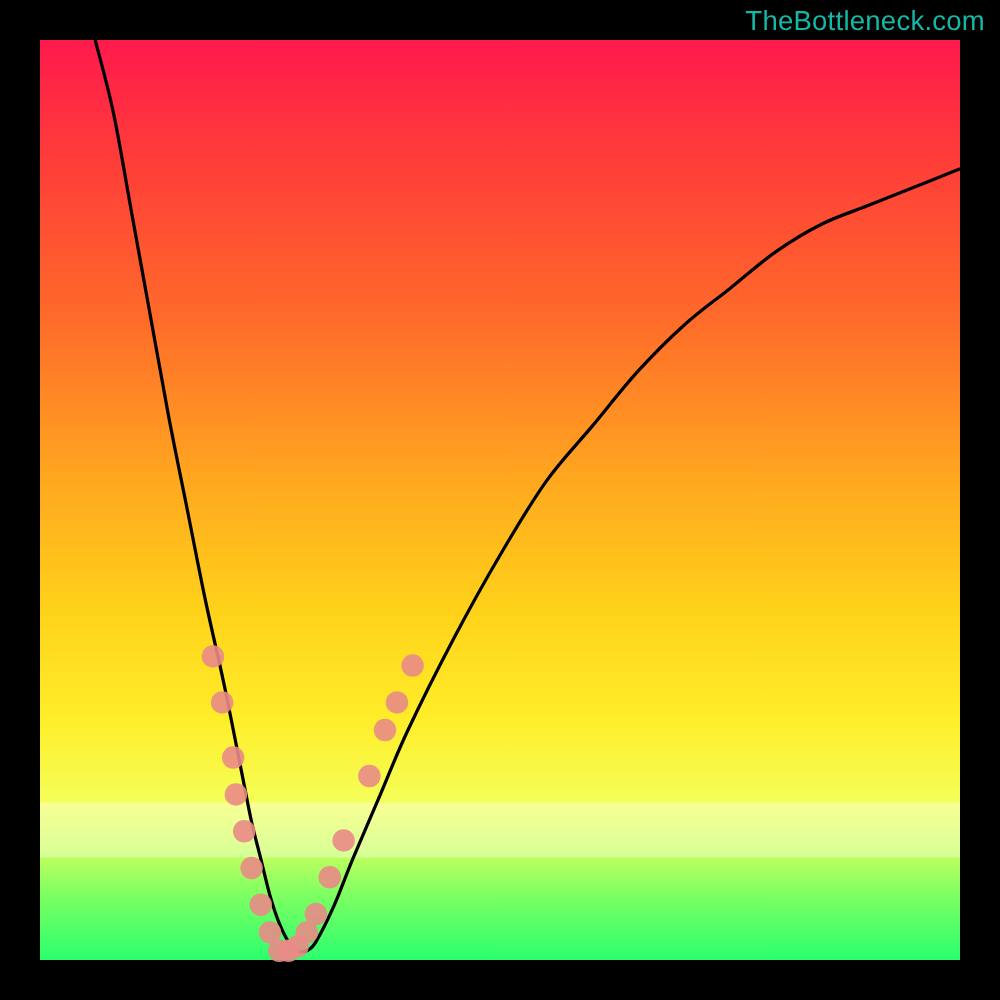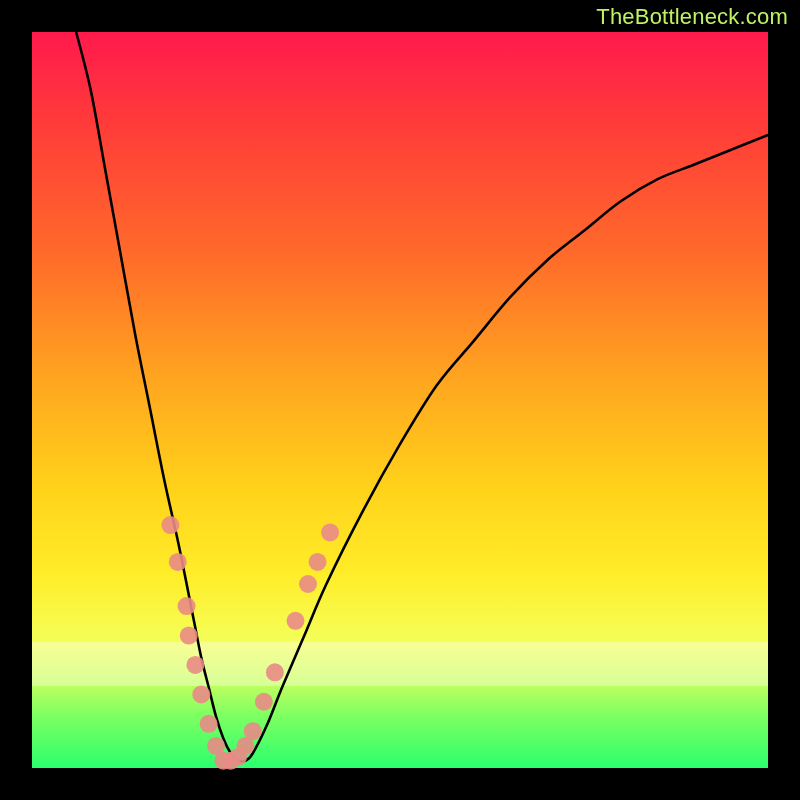"TheBottleneck.com" .watermark { color: #bef264 -> #14b8a6 }
